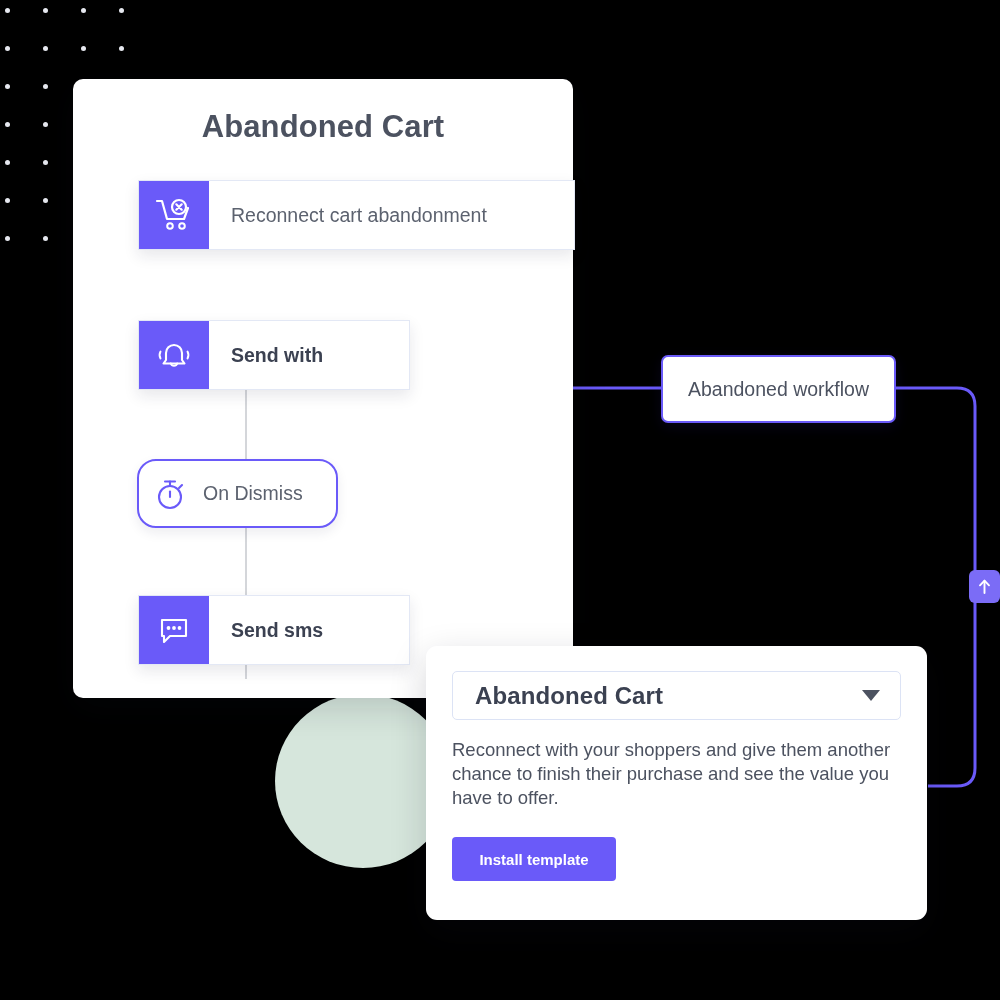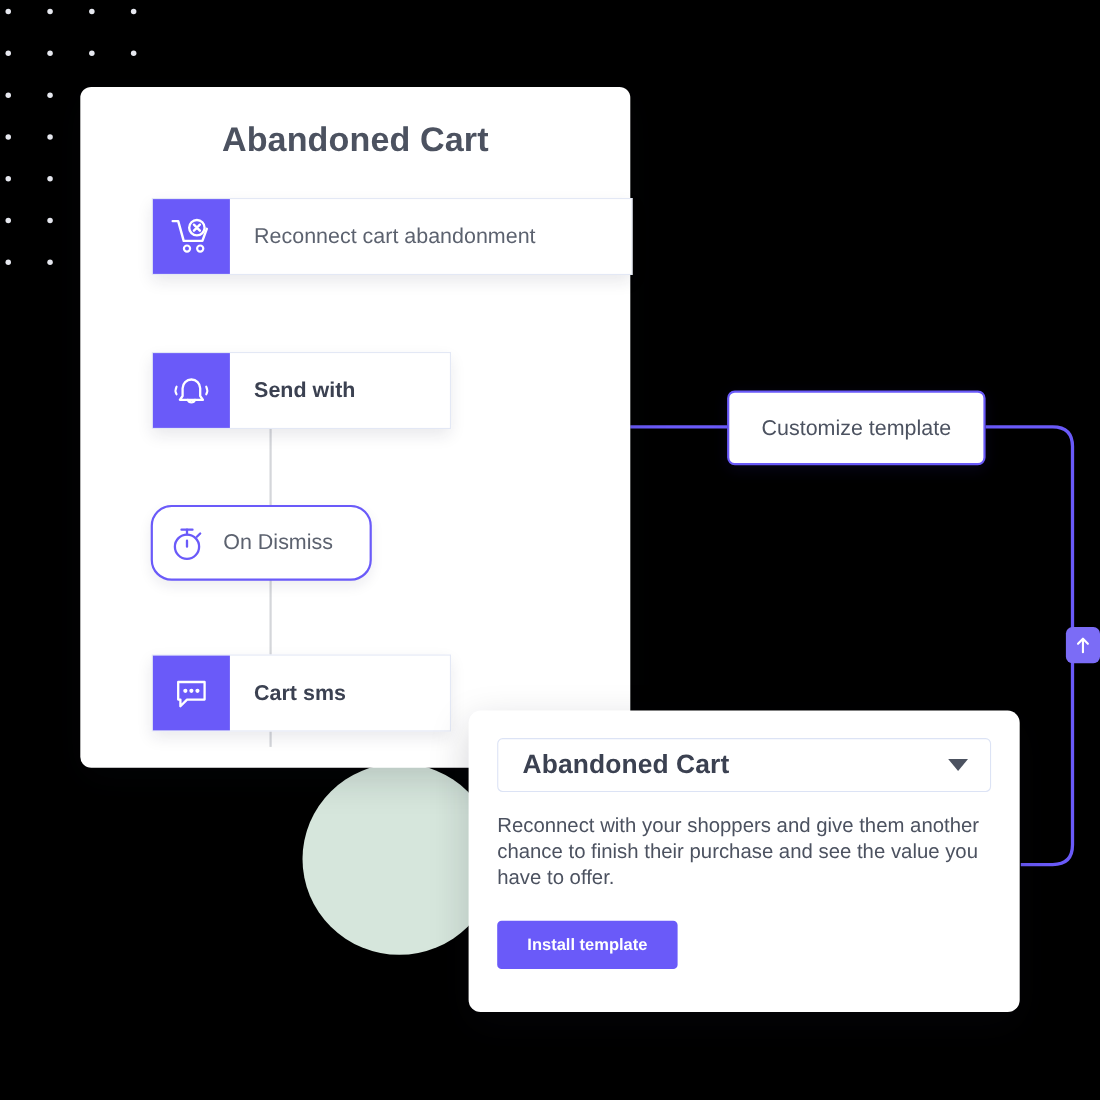"Customize template" span { text: Customize template -> Abandoned workflow }
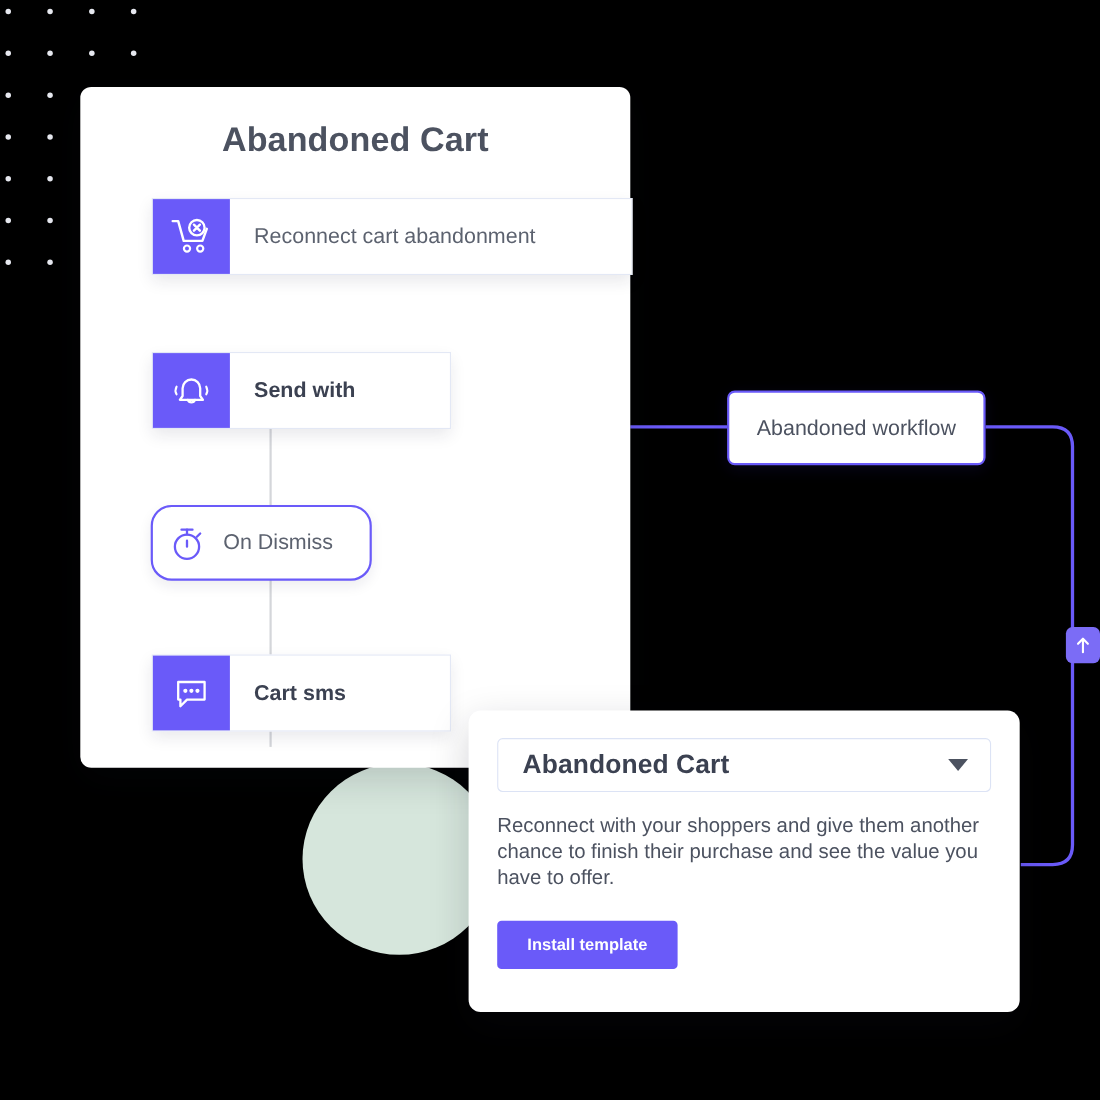"Cart sms" div.node-label { text: Cart -> Send }
